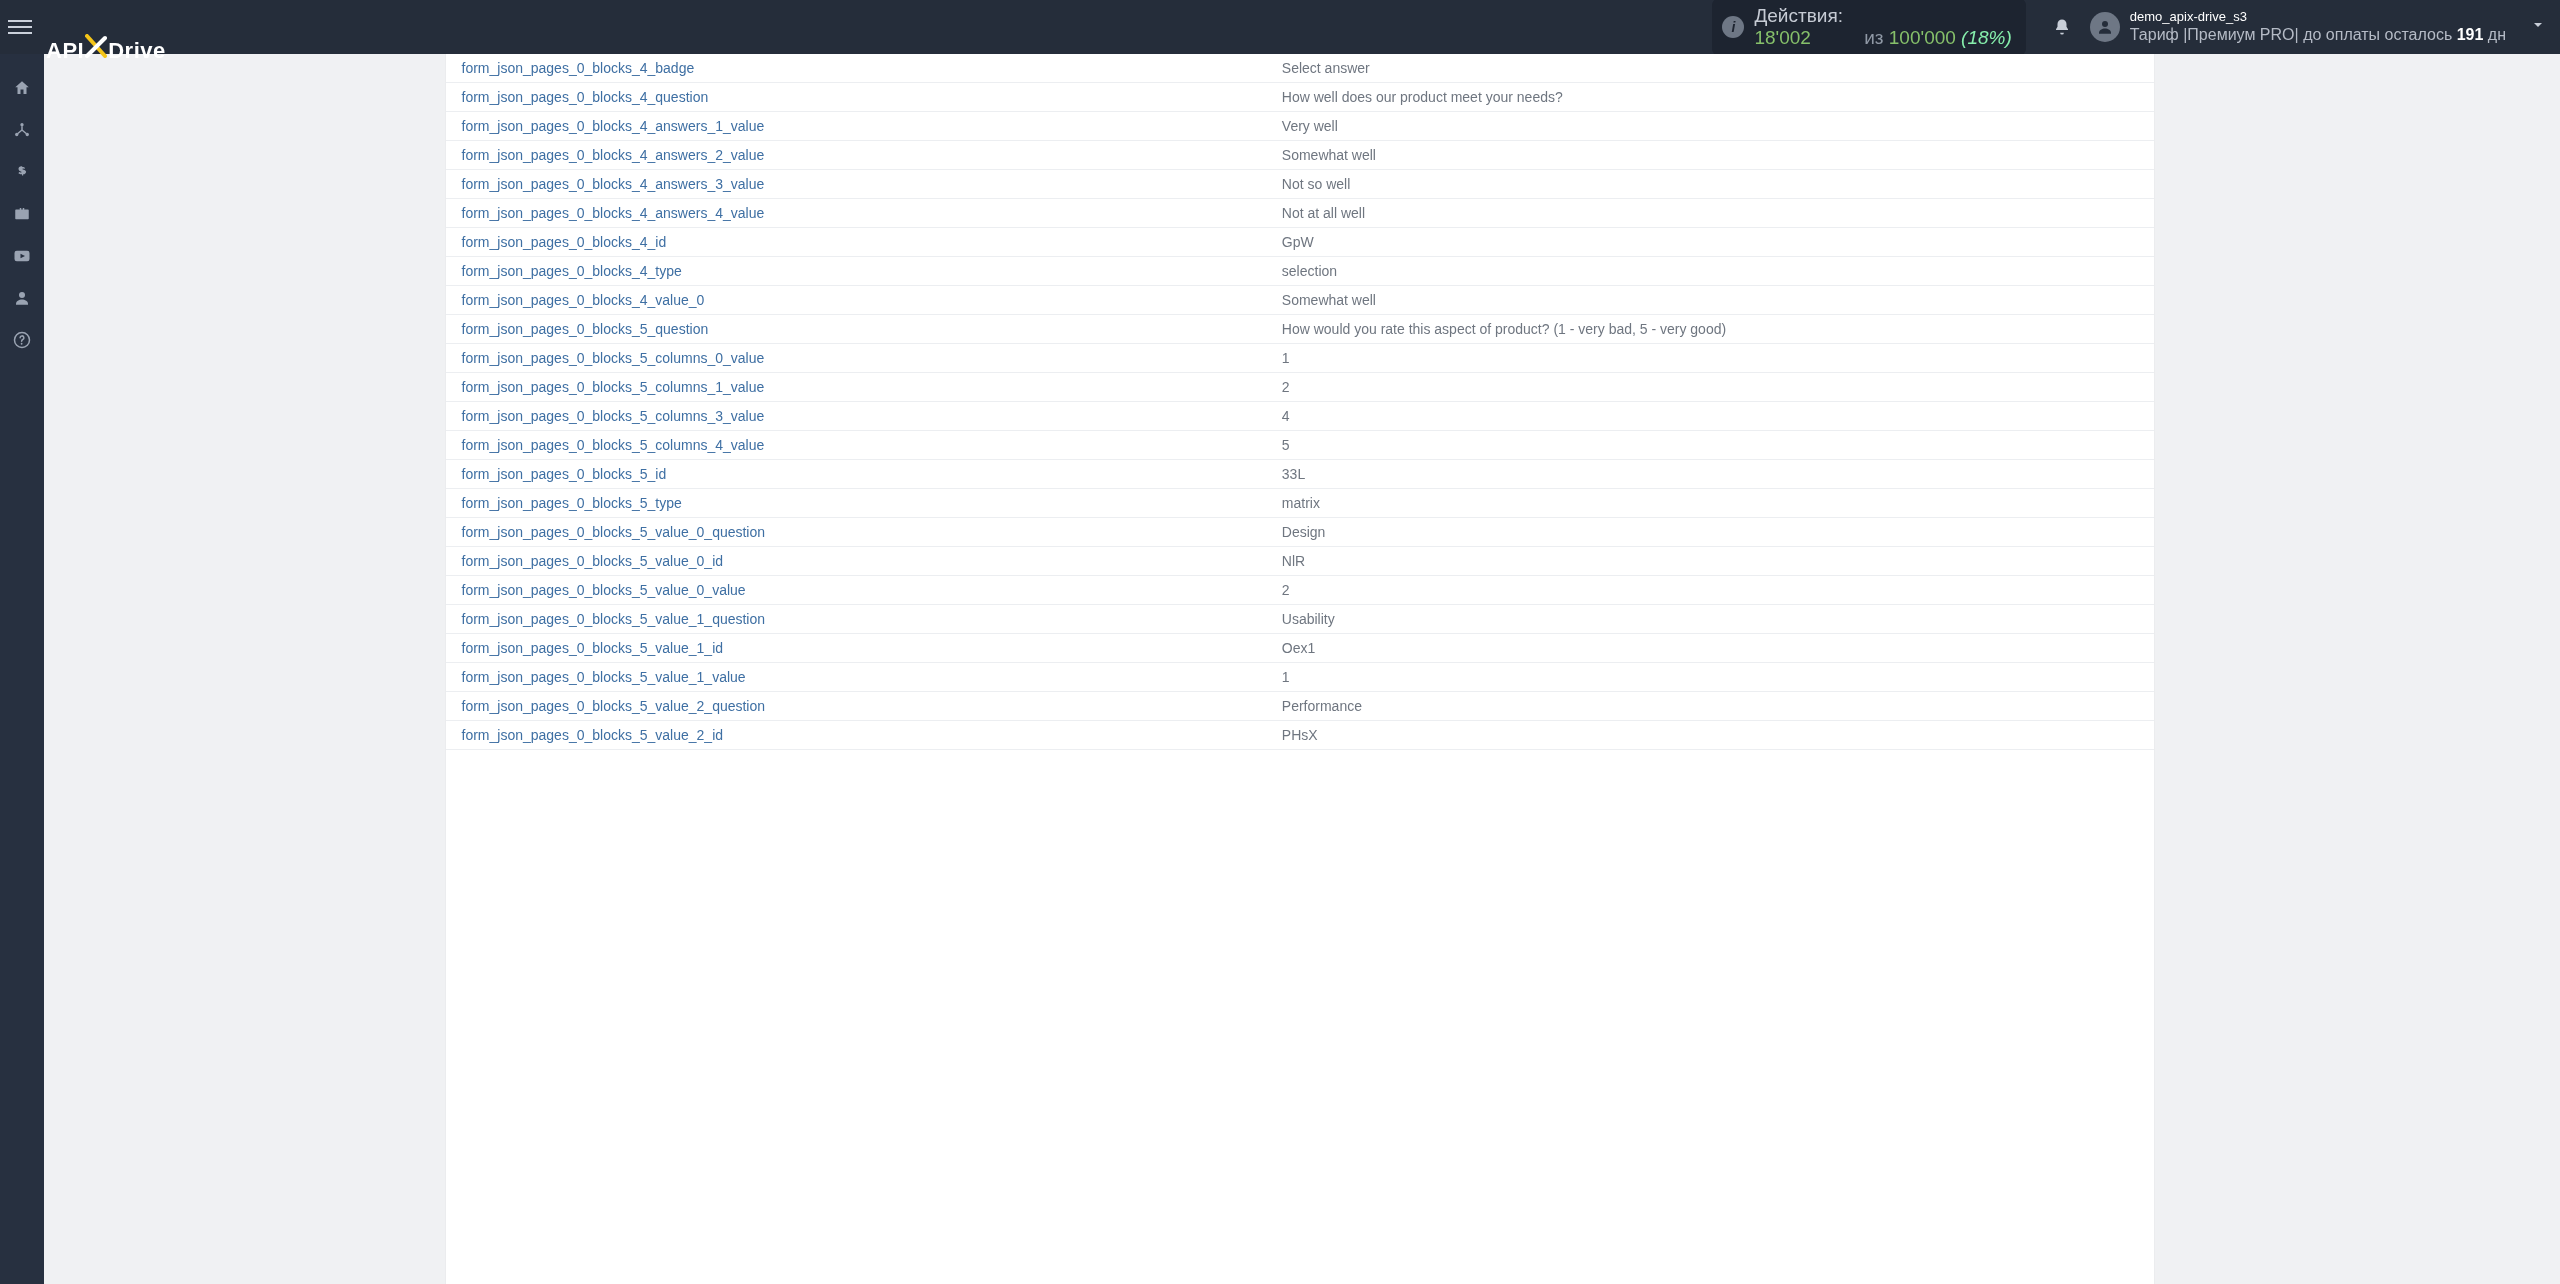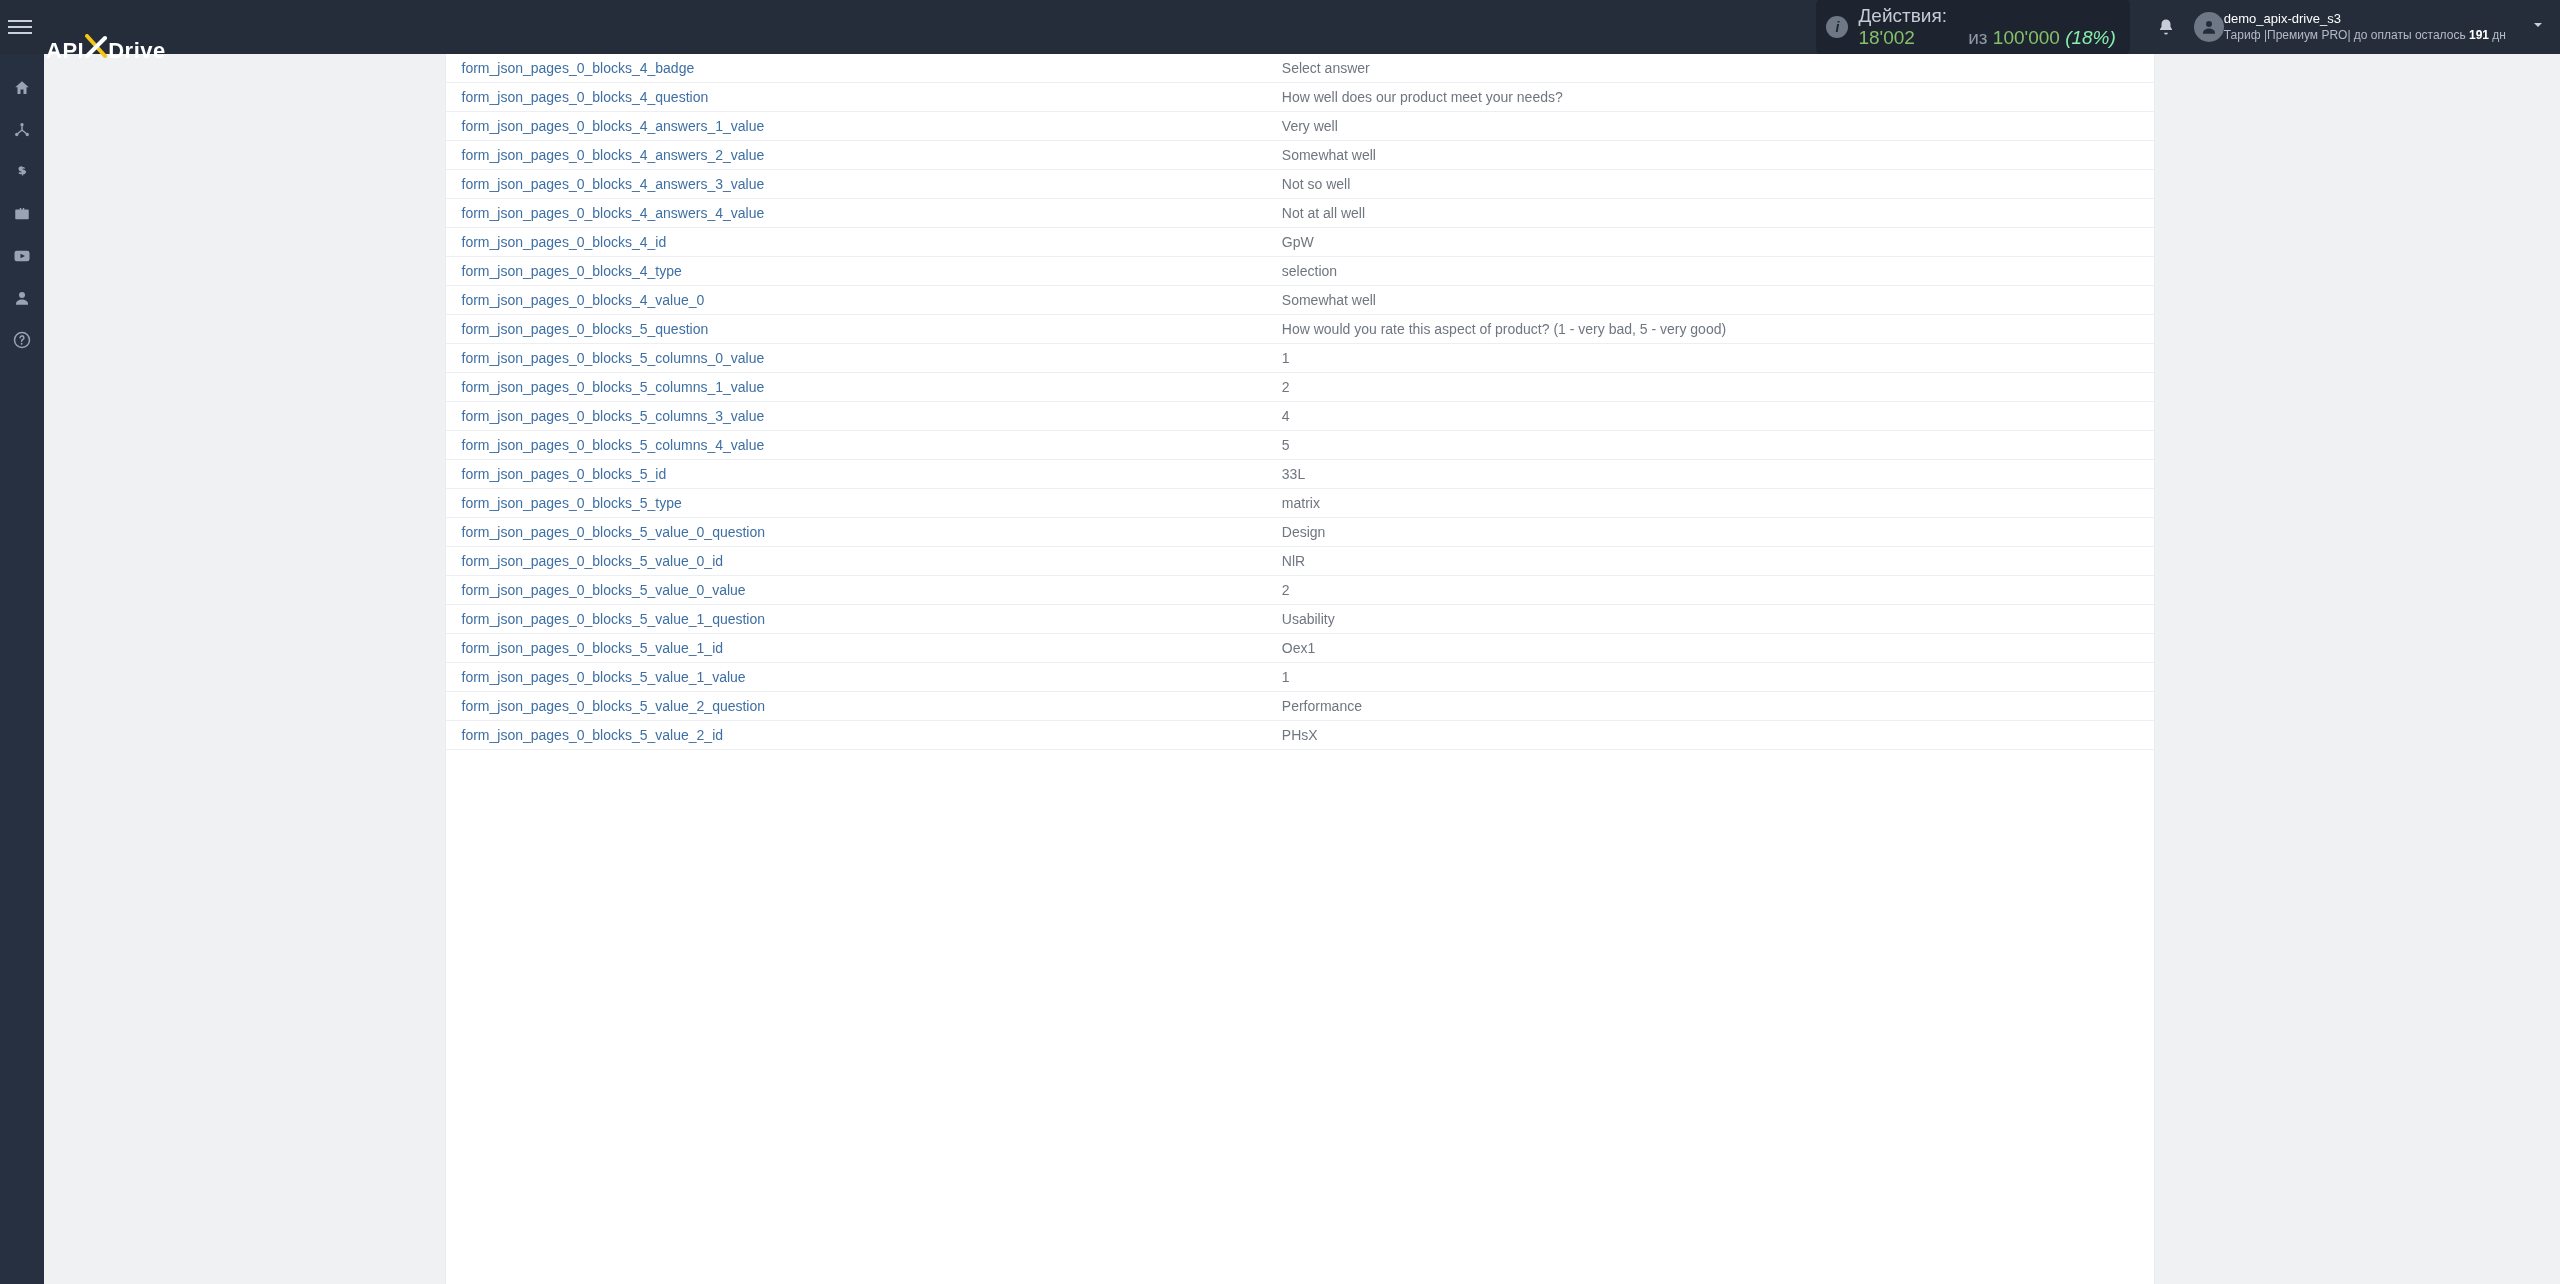"demo_apix-drive_s3" .userblock { gap: none -> 10px }
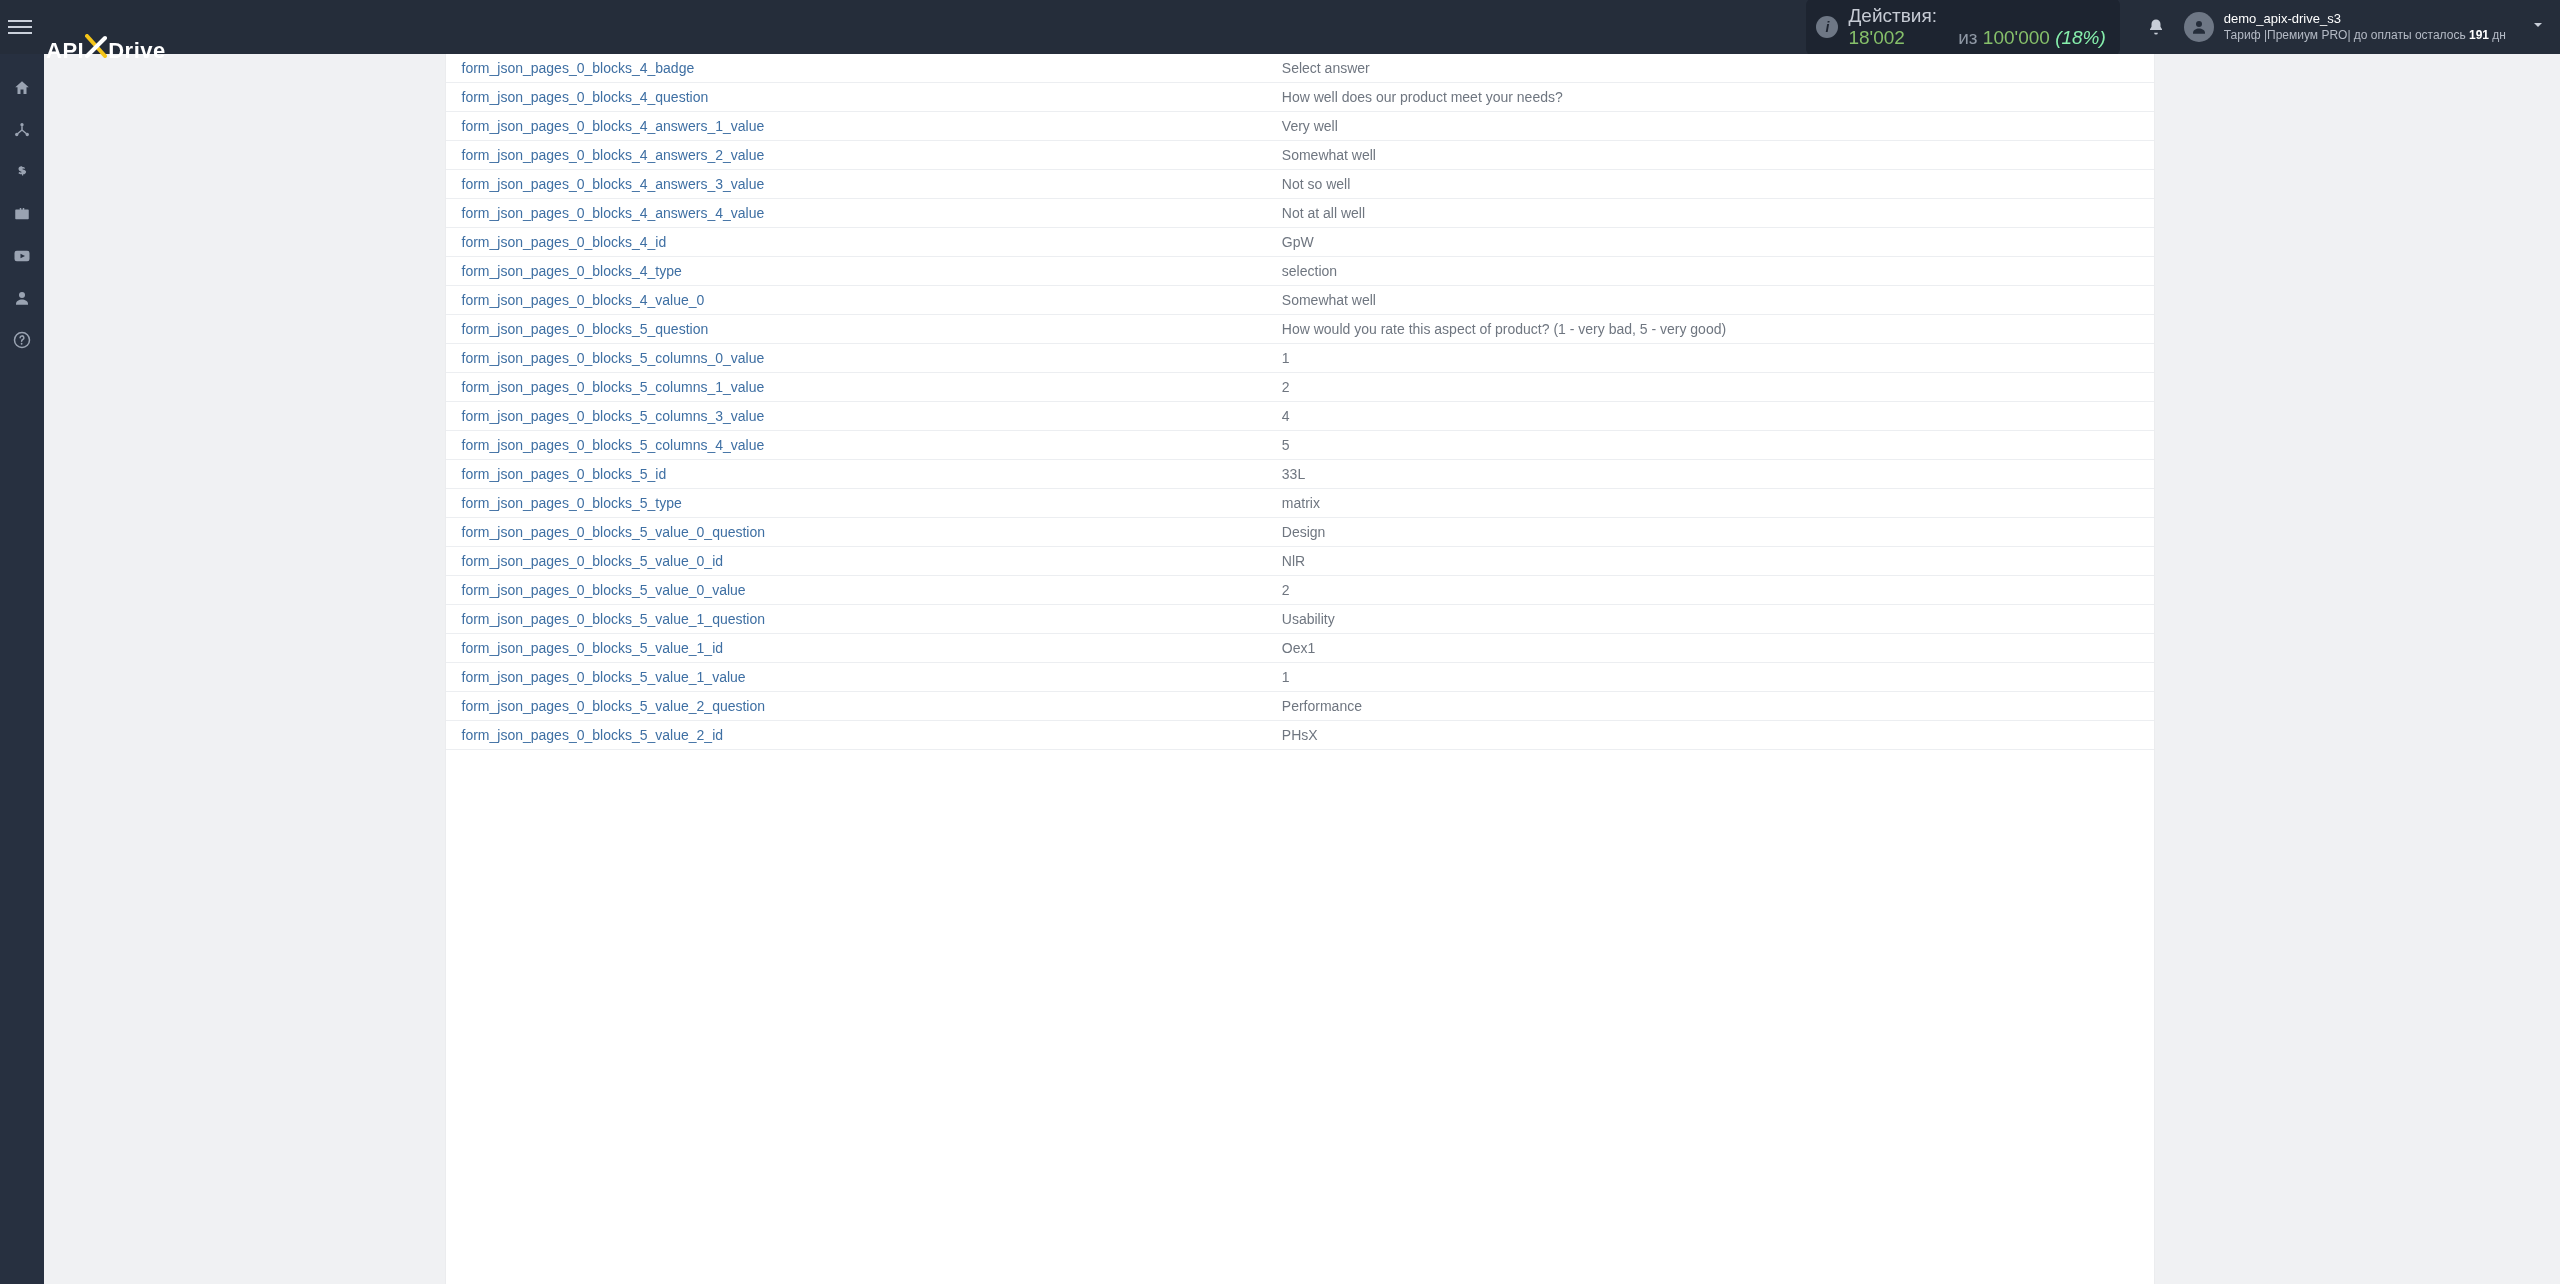"Тариф |Премиум PRO| до оплаты" .usertext .utariff { font-size: 12px -> 16px }
